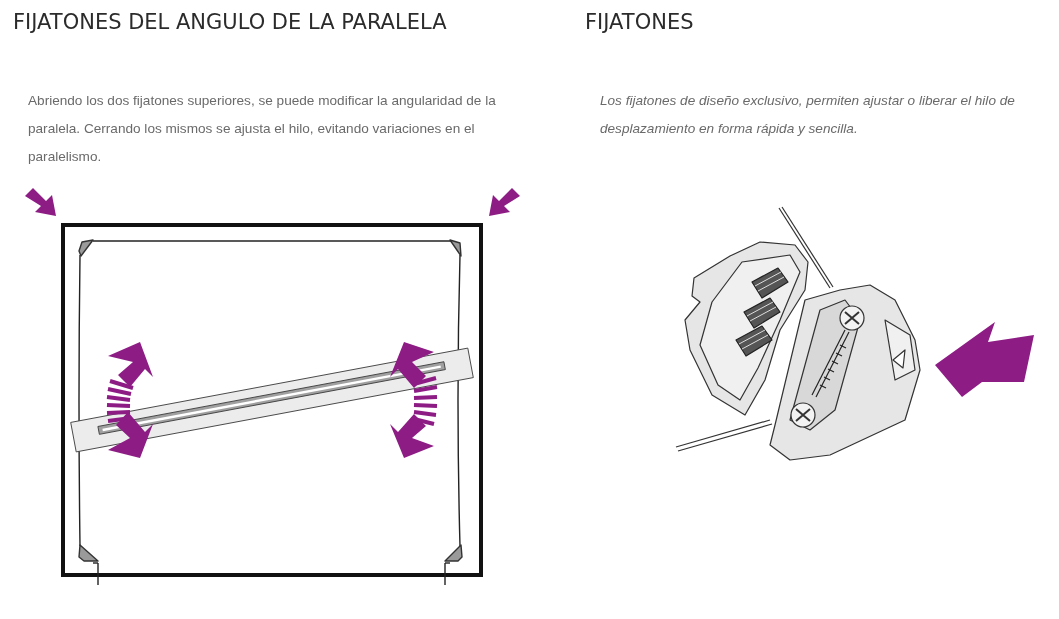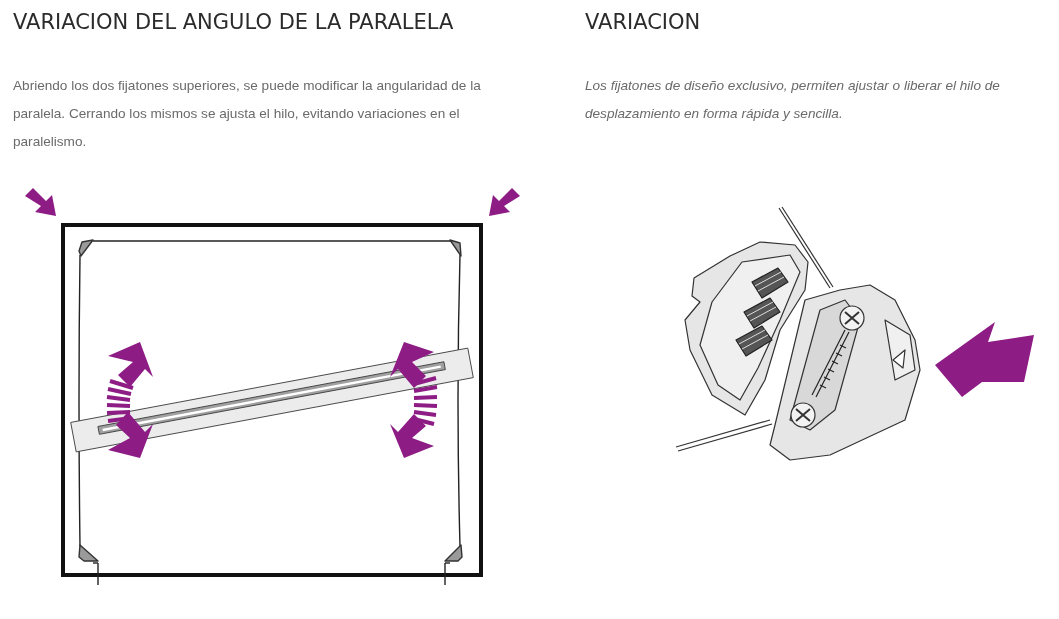"VARIACION DEL ANGULO DE LA" h2.title { text: VARIACION -> FIJATONES }
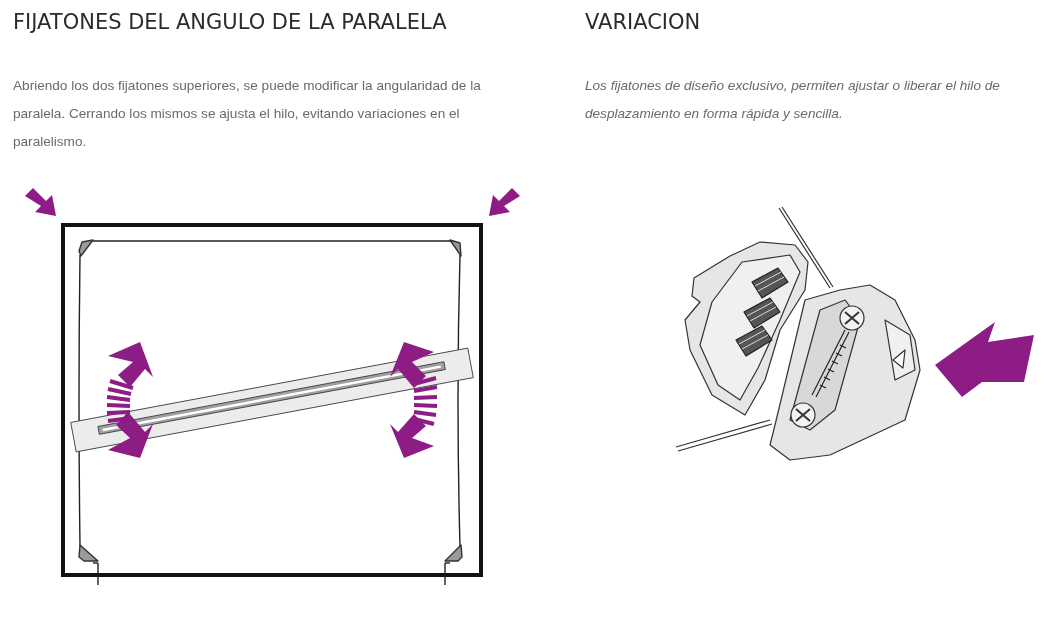"VARIACION" h2.title { text: VARIACION -> FIJATONES }
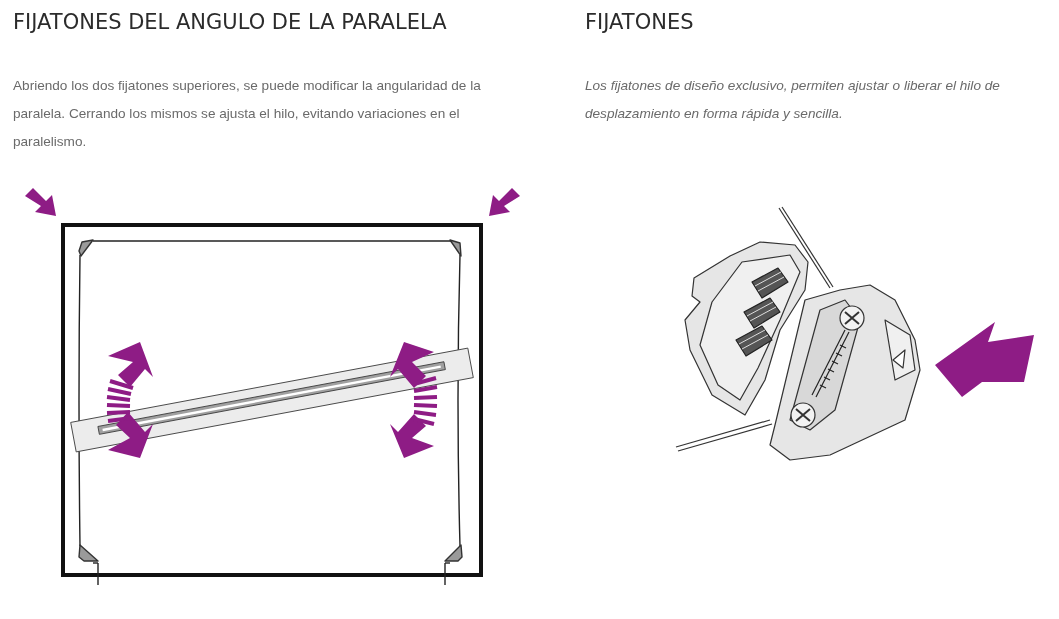"Abriendo los dos fijatones superiores," .desc { margin: 0 -> 15px }
